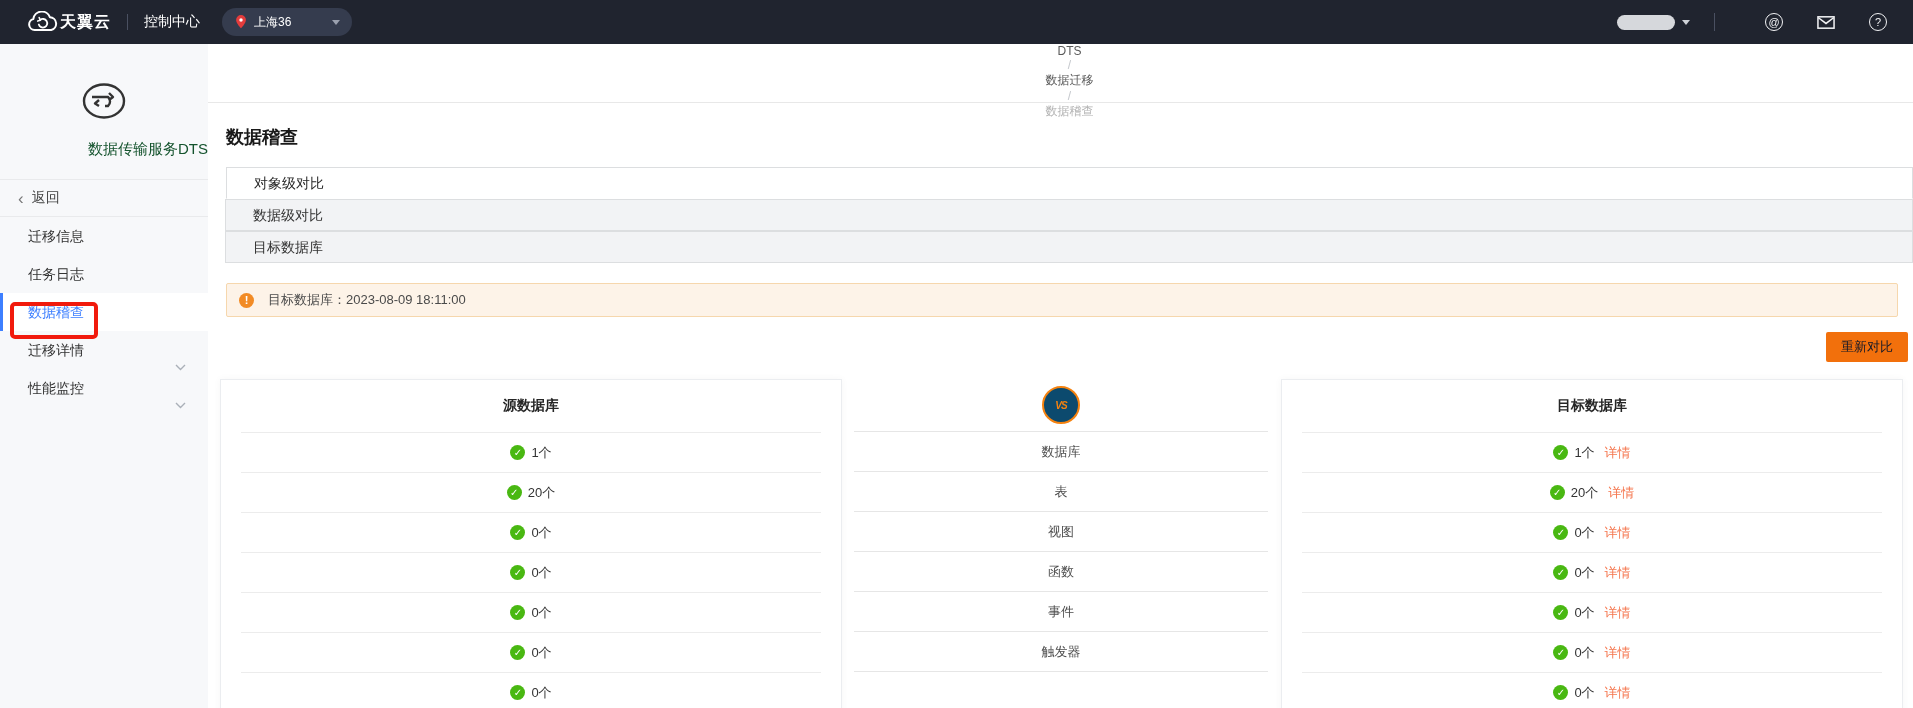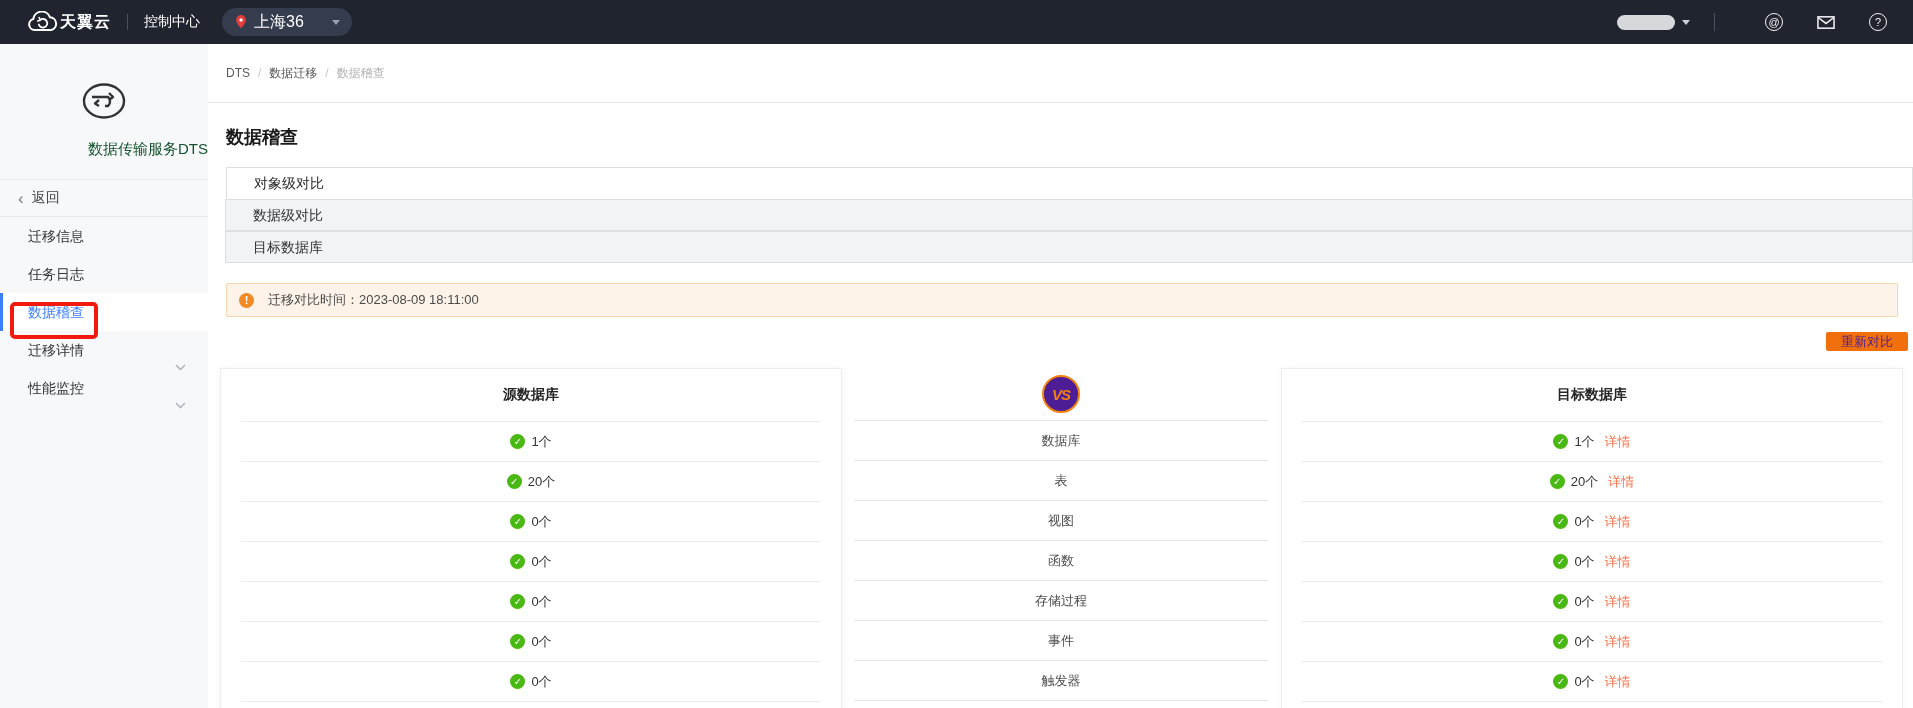"上海36" .region-label { font-size: 16px -> 12px }
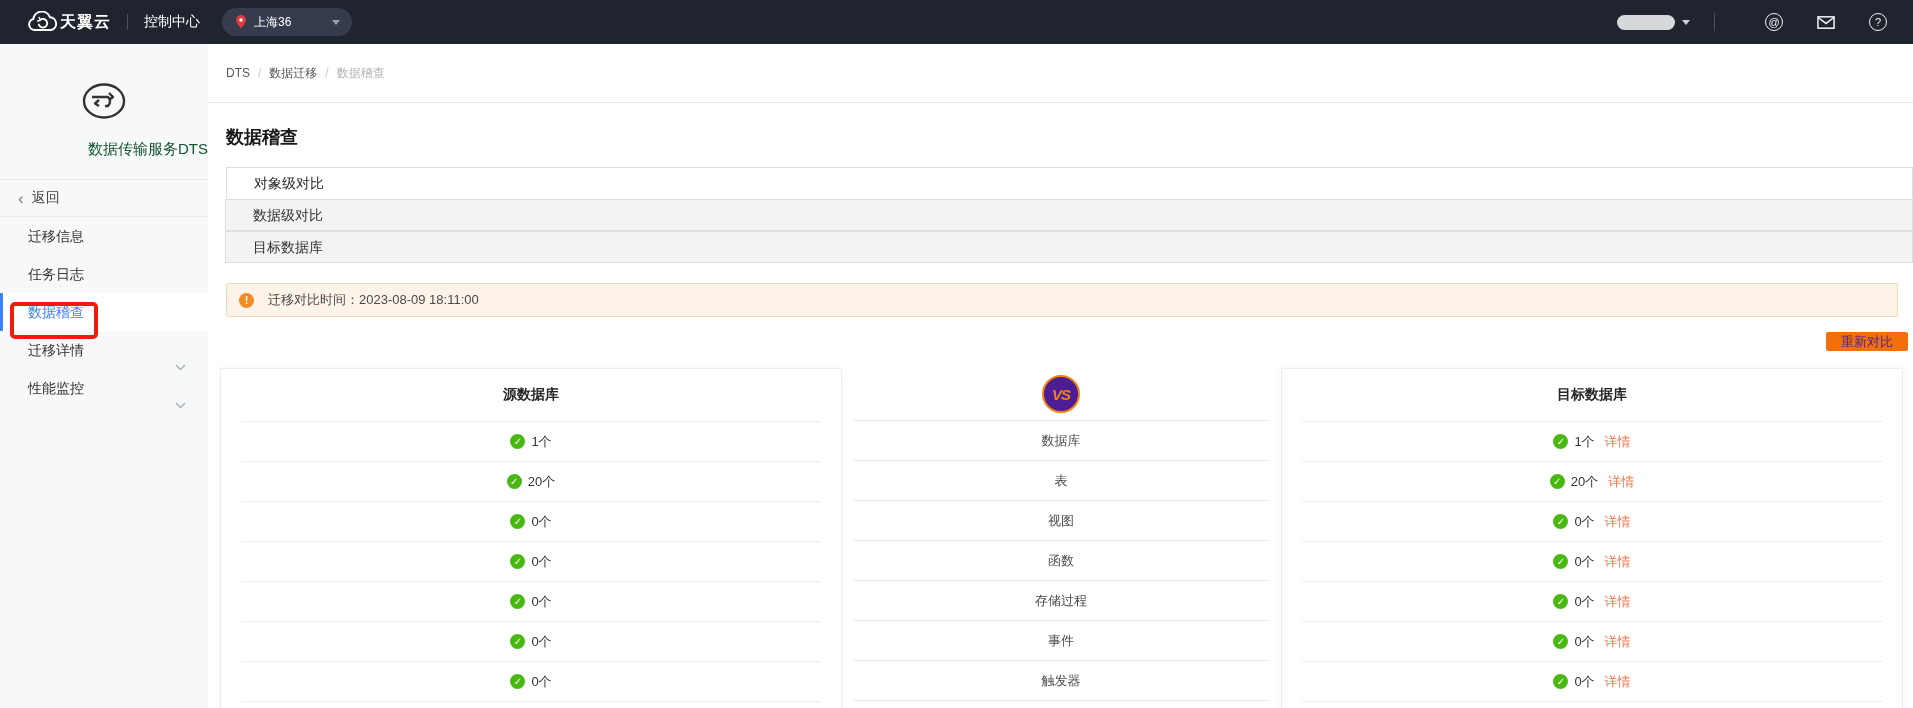"DTS" .crumb-bar { flex-direction: none -> column }
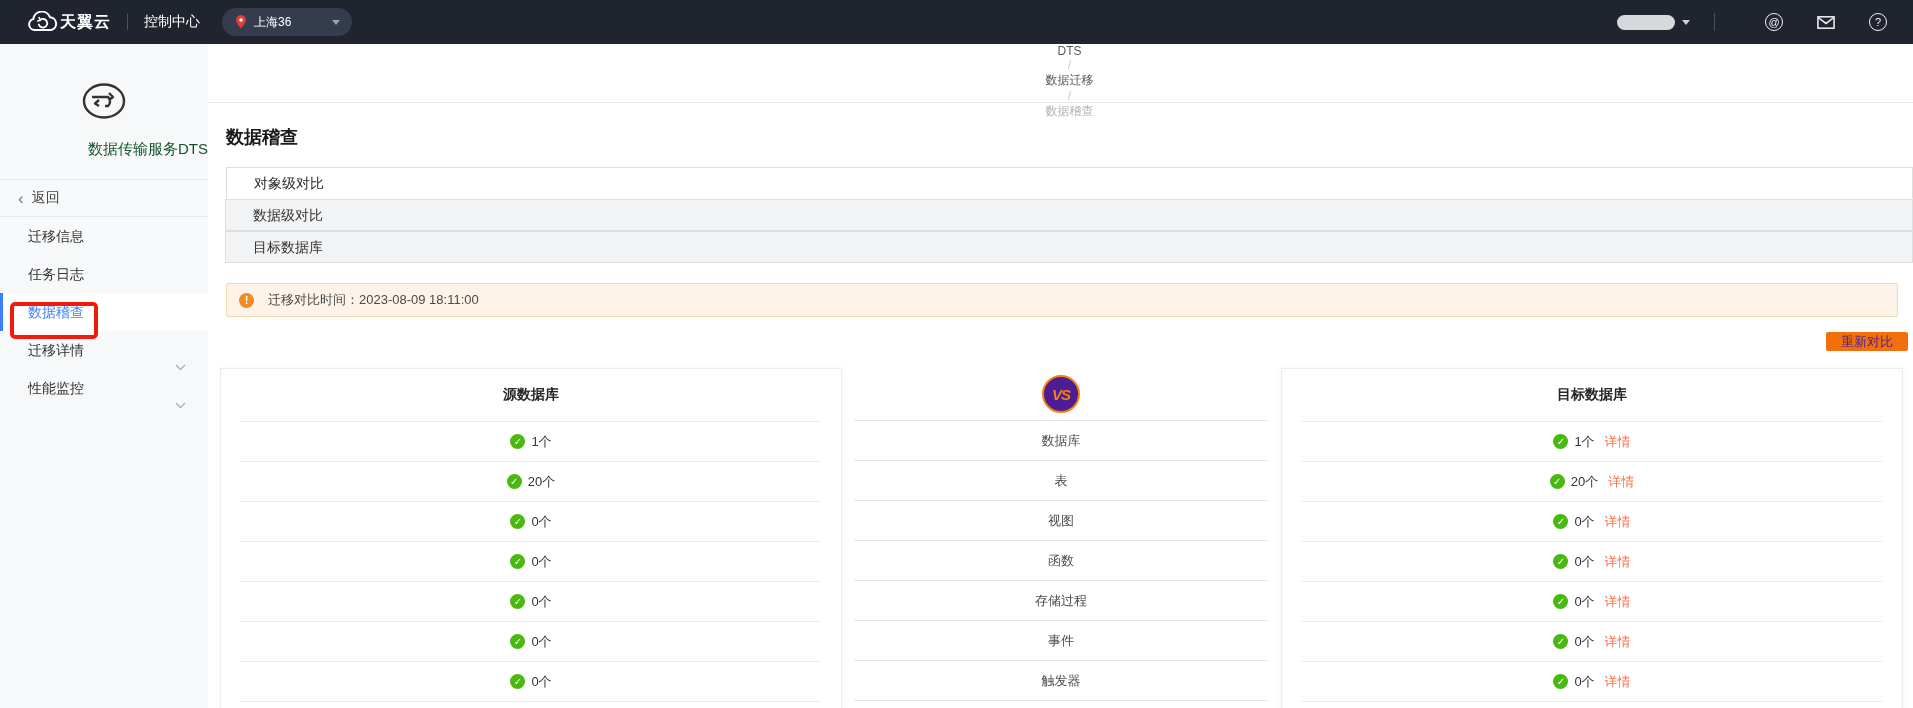"迁移对比时间：" span { text: 迁移对比时间 -> 目标数据库 }
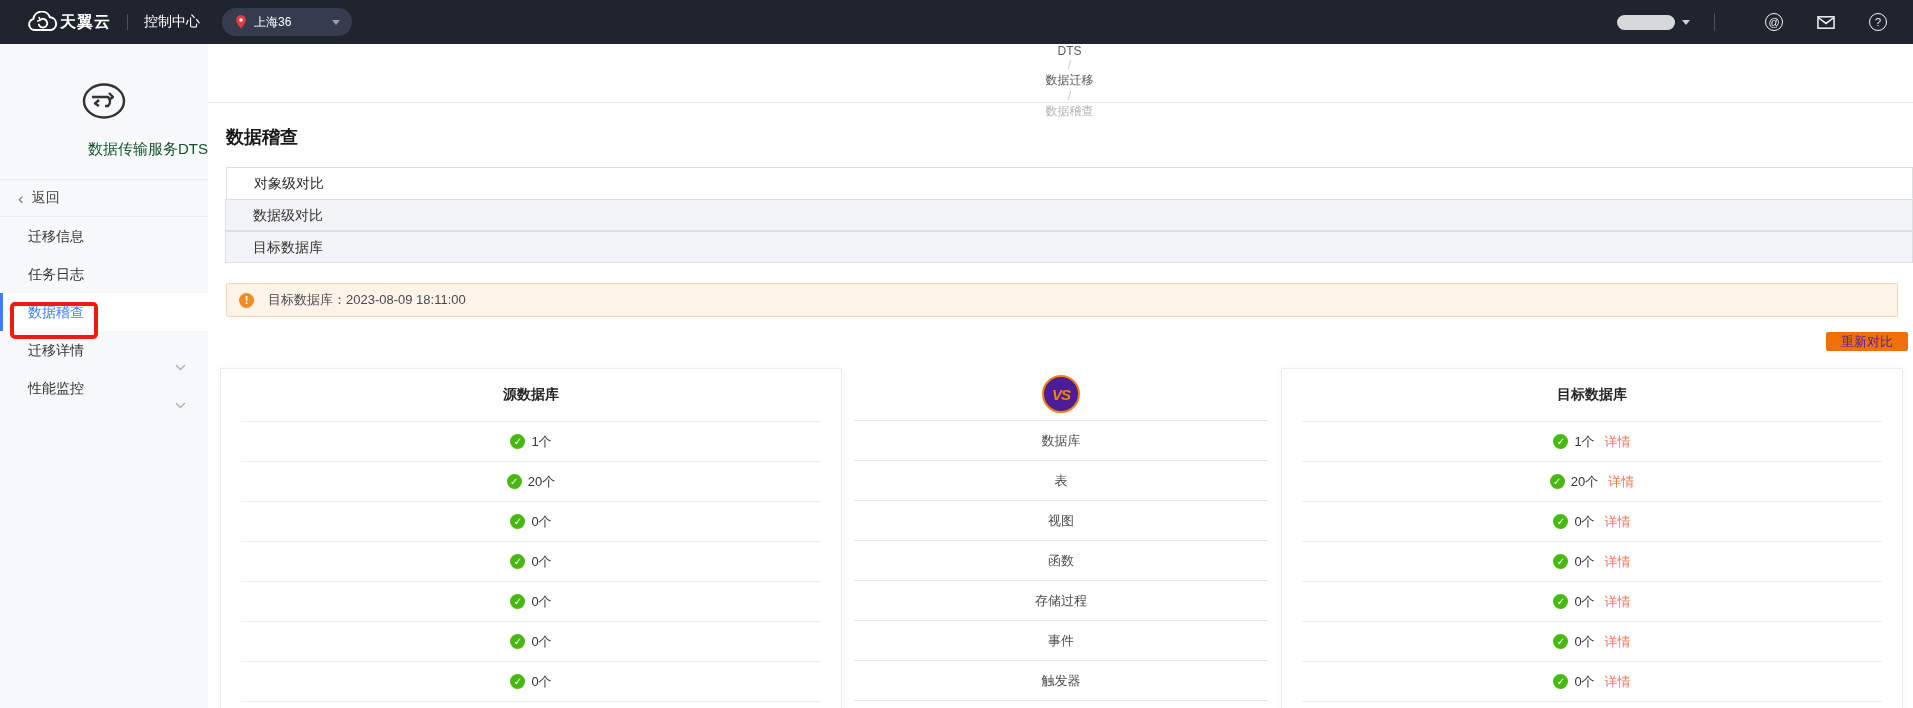"重新对比" .btn-primary { color: #4c1d95 -> #0f172a; height: 19px -> 30px }
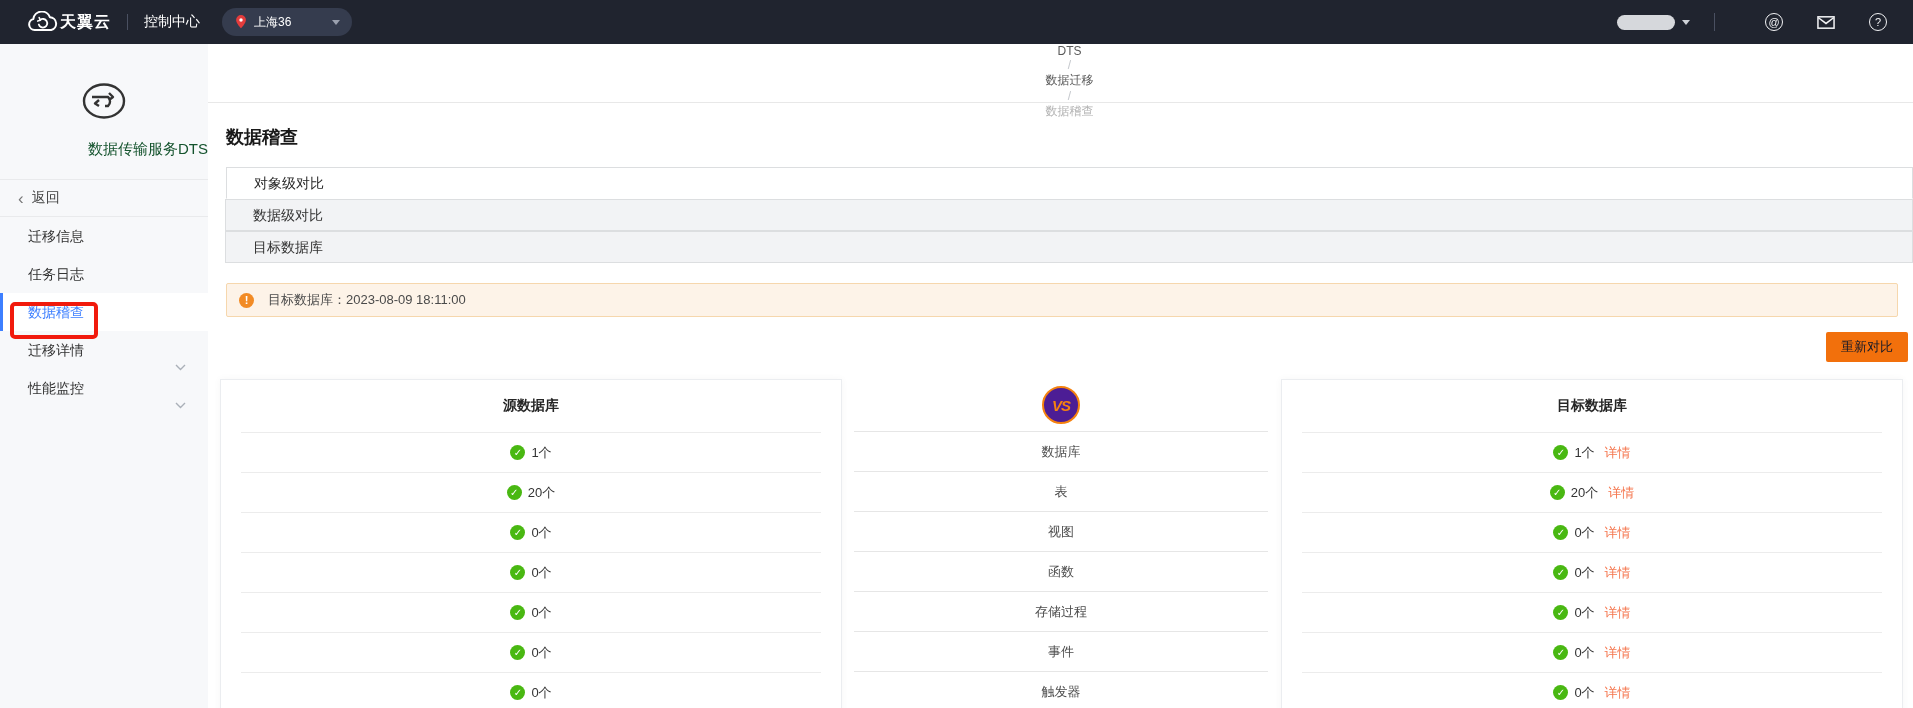"VS" .vs-circle { background: #4c1d95 -> #0c4a6e; font-size: 15px -> 10px }
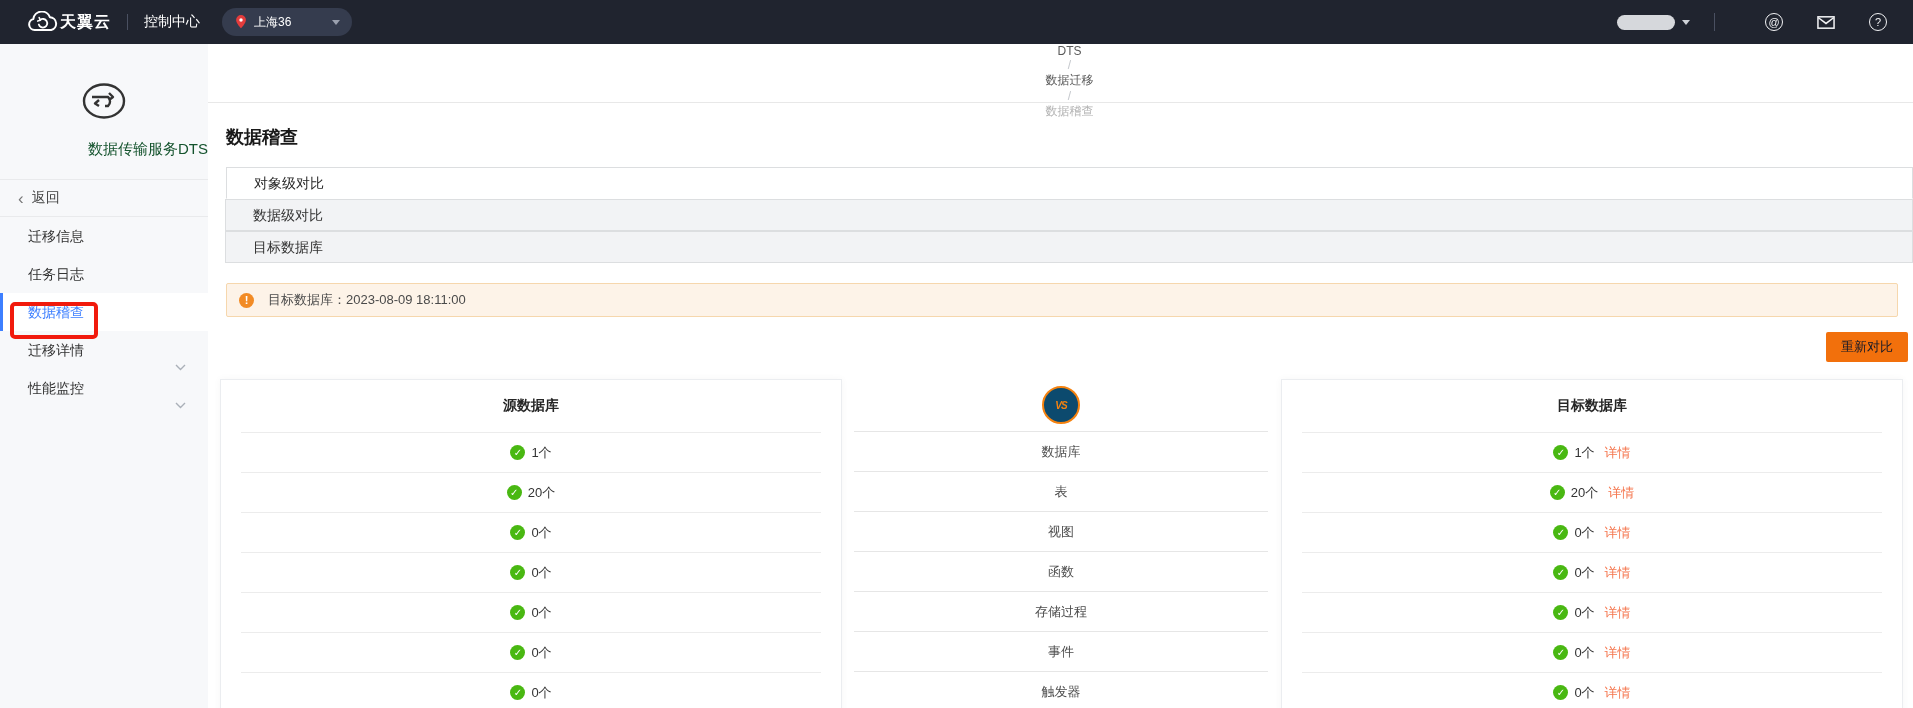"存储过程" div.mrow { html: <div> <span>存储过程</span> </div> -> none }
